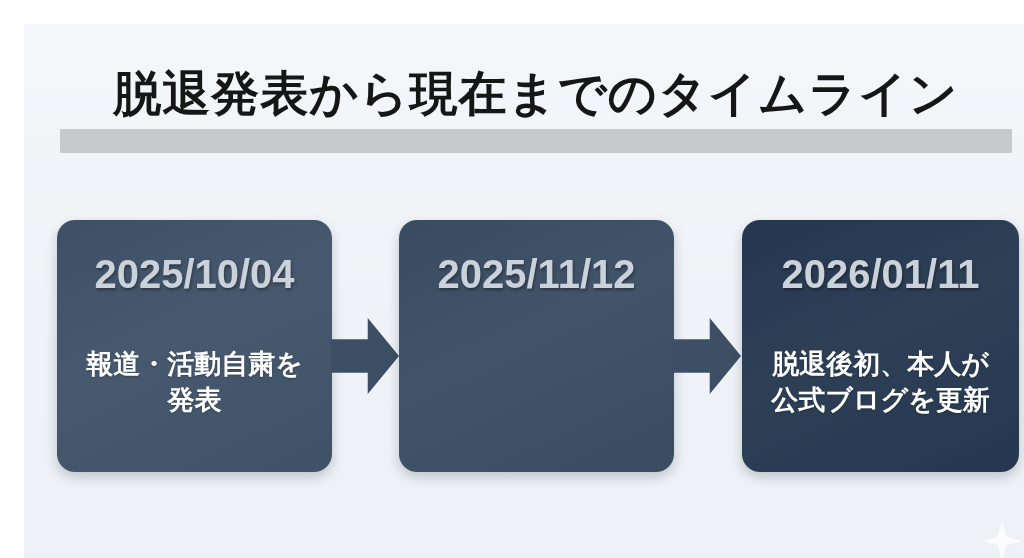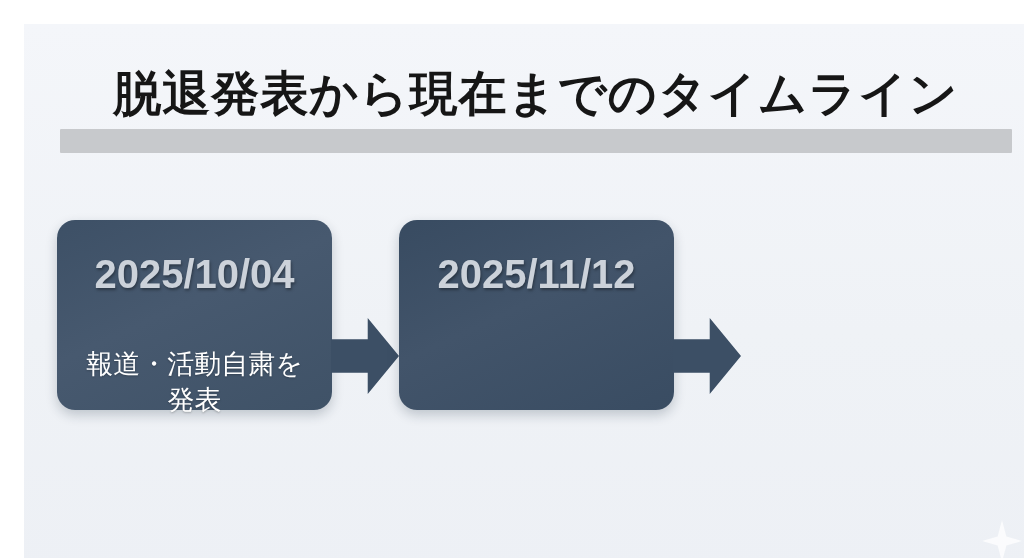"2025/10/04" .card { height: 190px -> 252px }
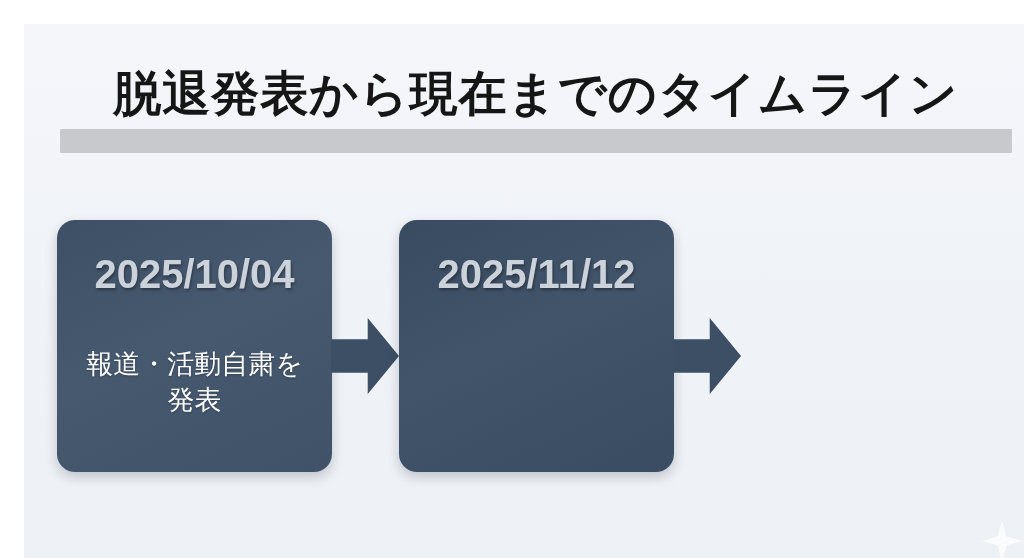"2026/01/11" div.card { html: none -> <div> <div>2026/01/11</div> <div>脱退後初、本人が 公式ブログを更新</div> </div> }
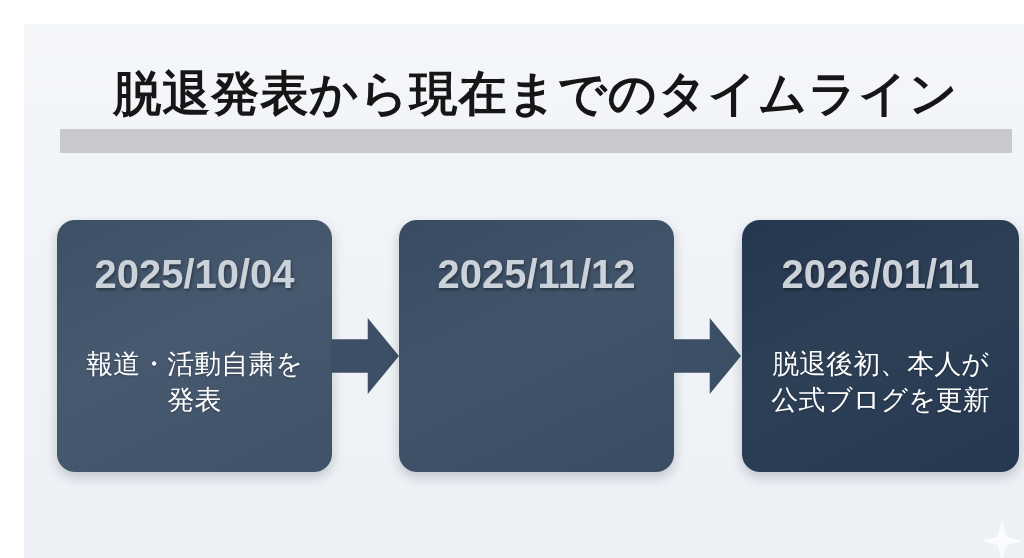"報道・活動自粛を" .card-desc { font-weight: 400 -> 700 }
